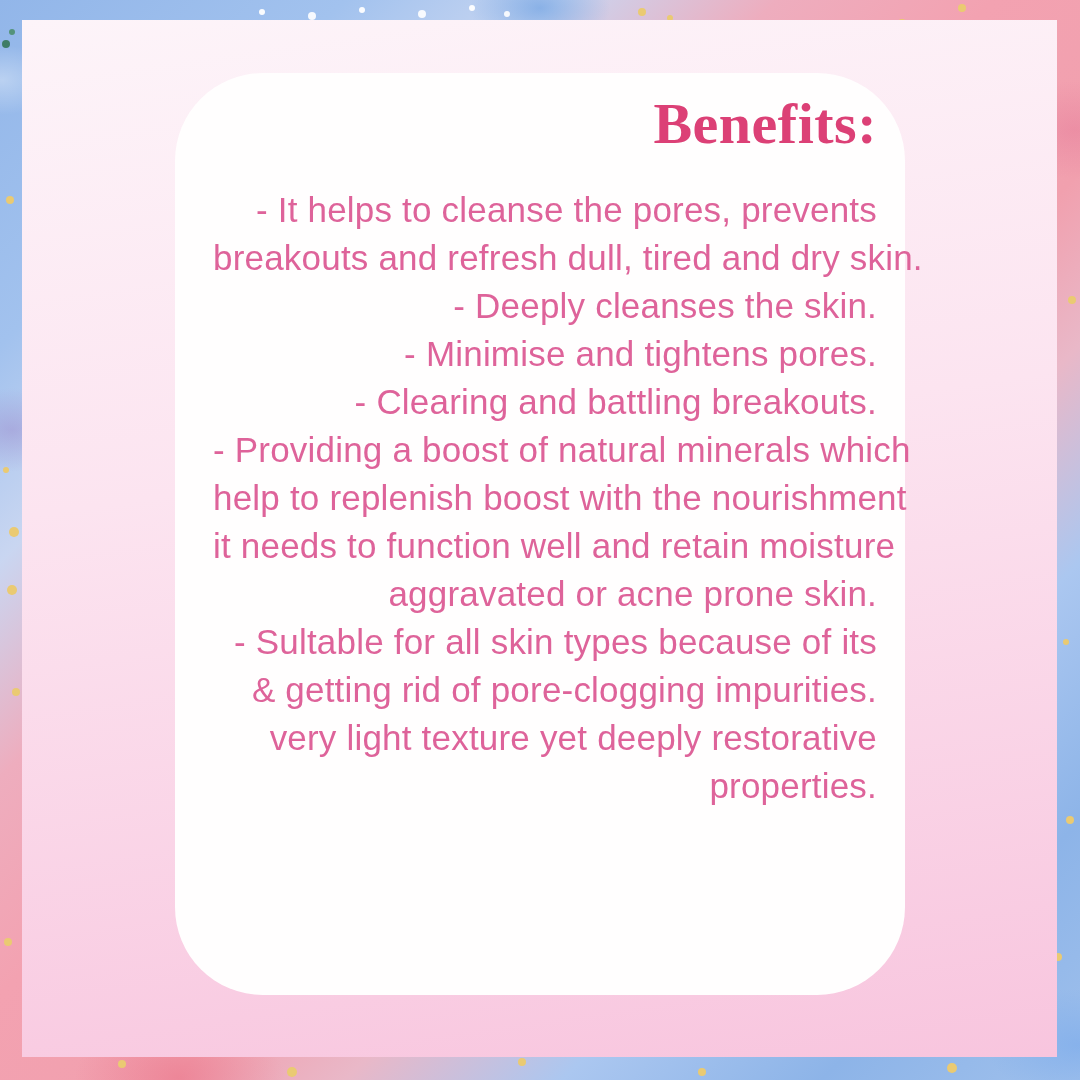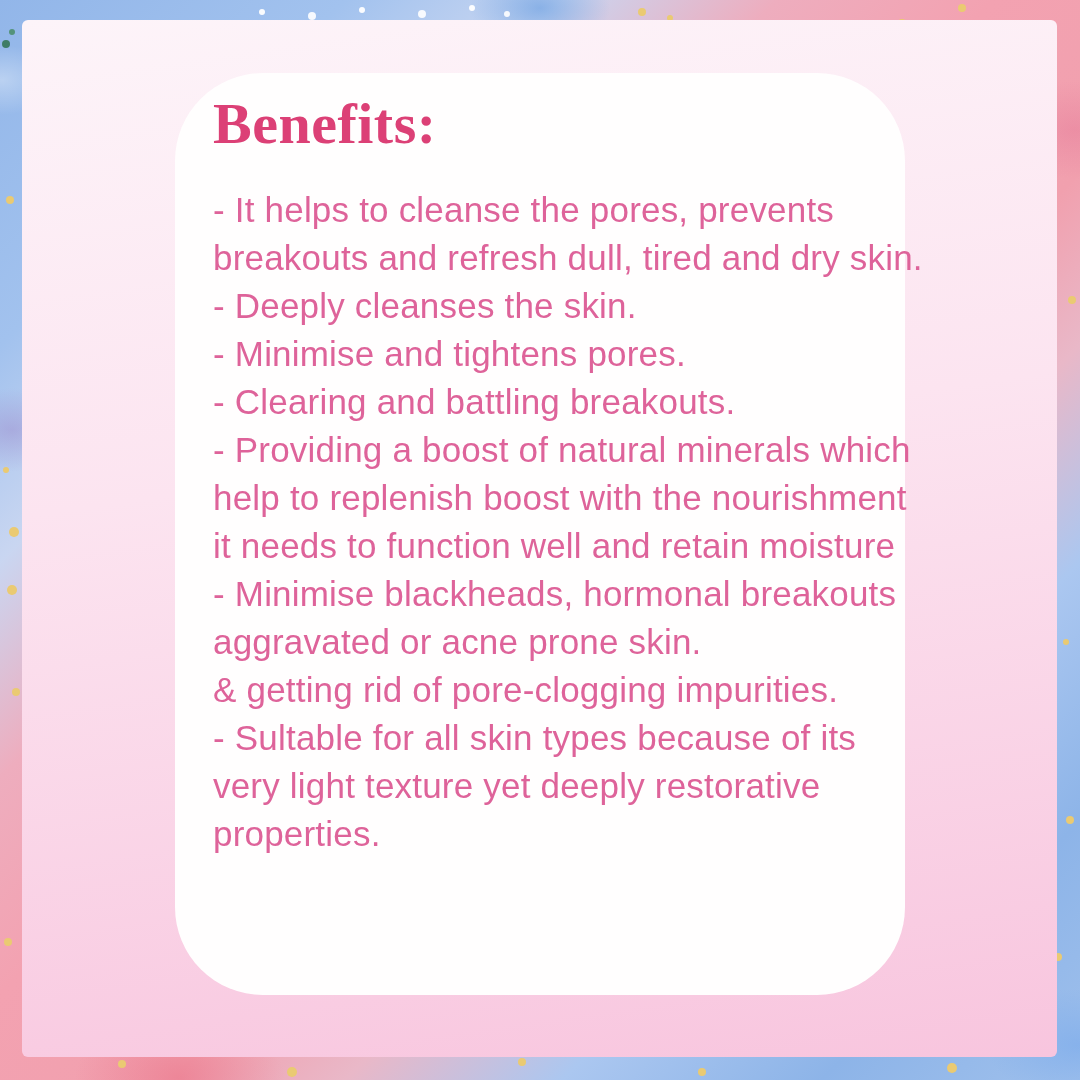"Benefits:" .panel { border-radius: 6px -> 0; text-align: none -> right }
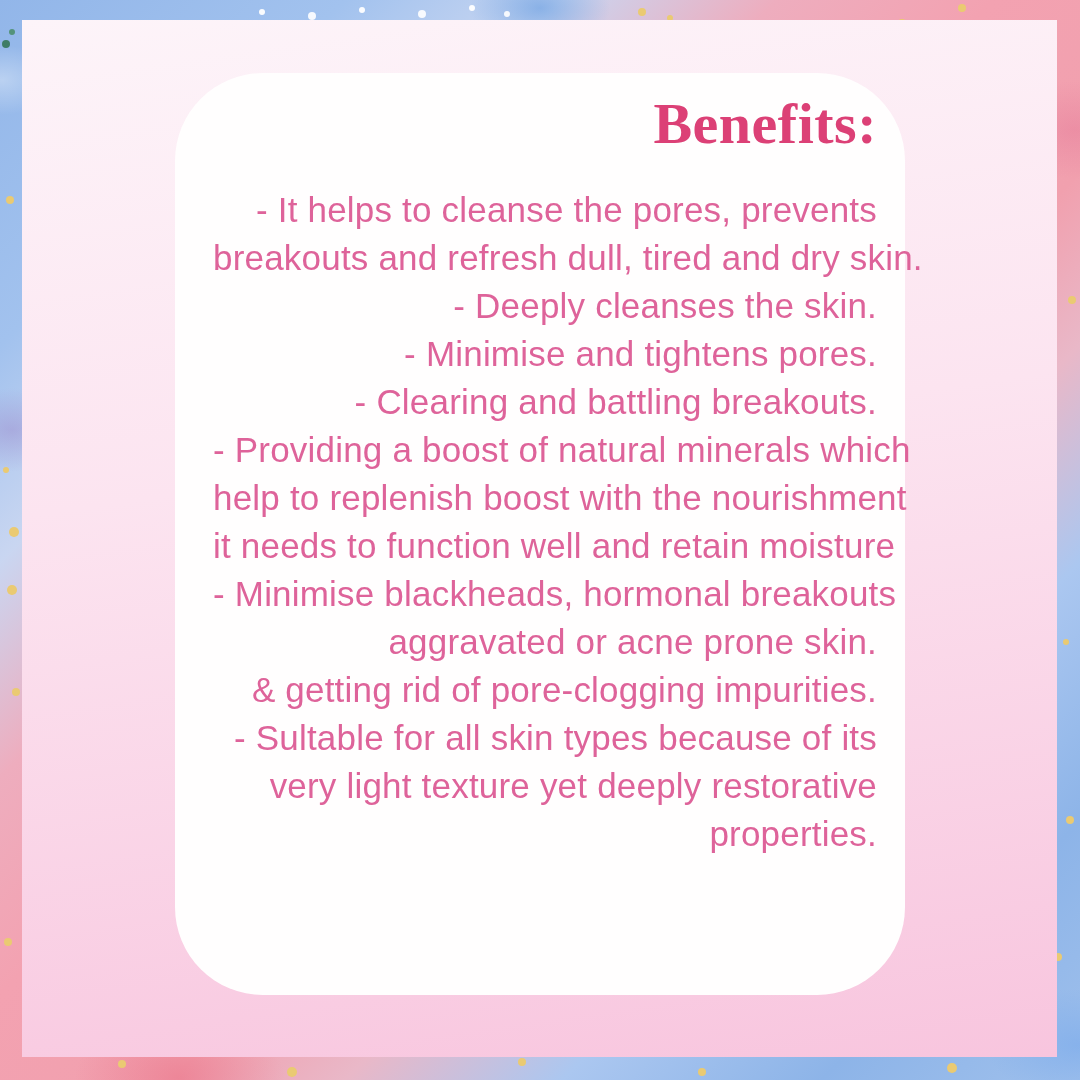"- Minimise blackheads, hormonal" div.line { html: <div>- Minimise blackheads, hormonal breakouts</div> -> none }
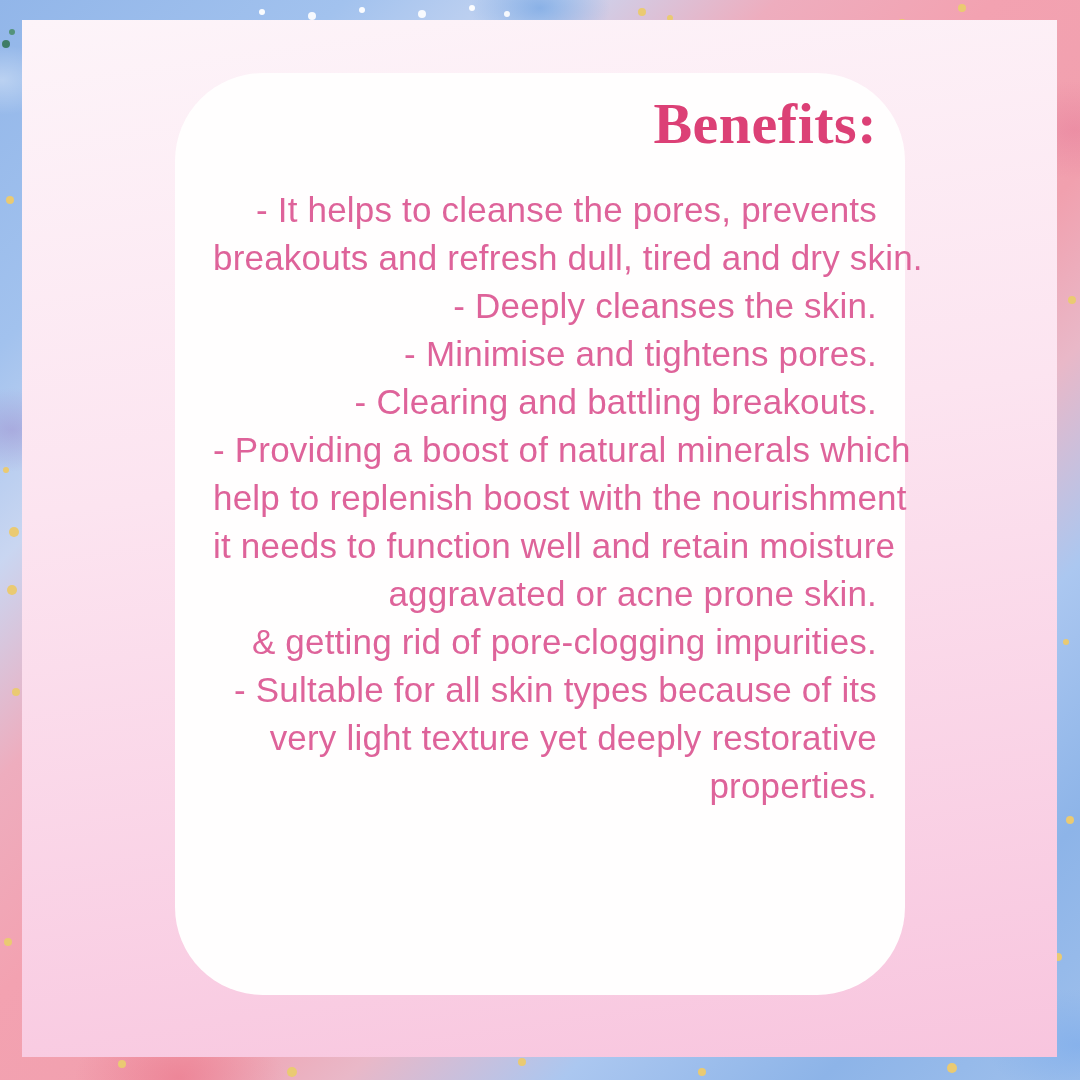"& getting rid of pore-clogging" div.line { order: before "- Sultable for all skin" -> after "- Sultable for all skin" }
